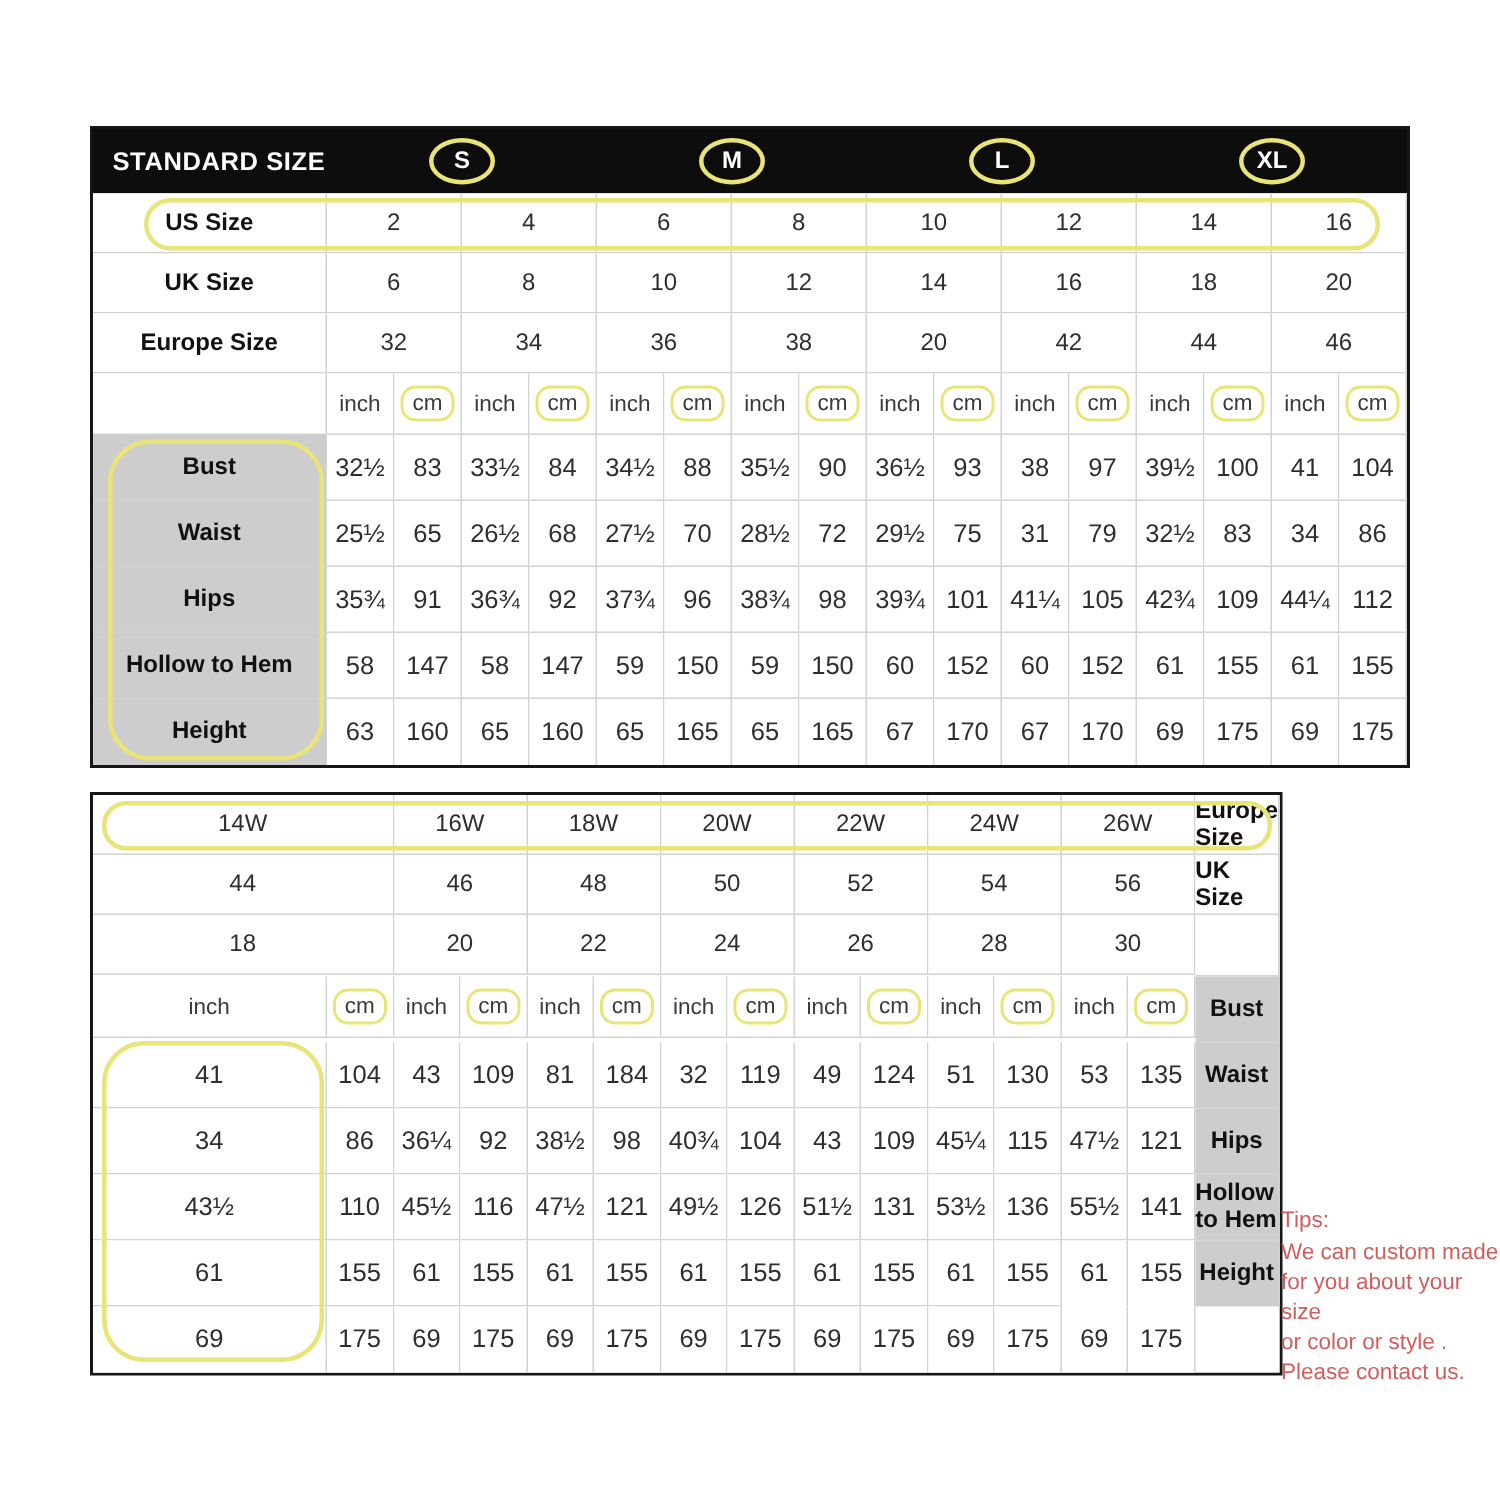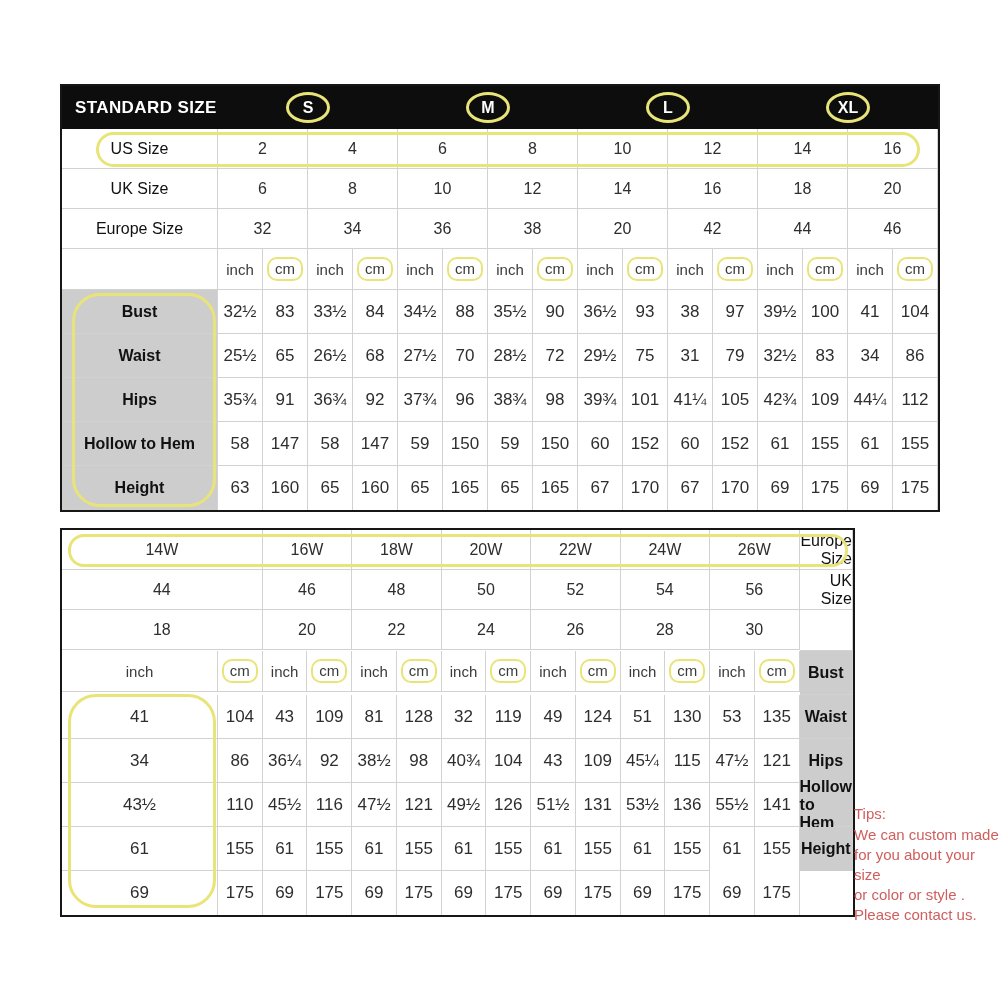"US Size" .hlabel { font-weight: normal -> bold; text-align: right -> none }
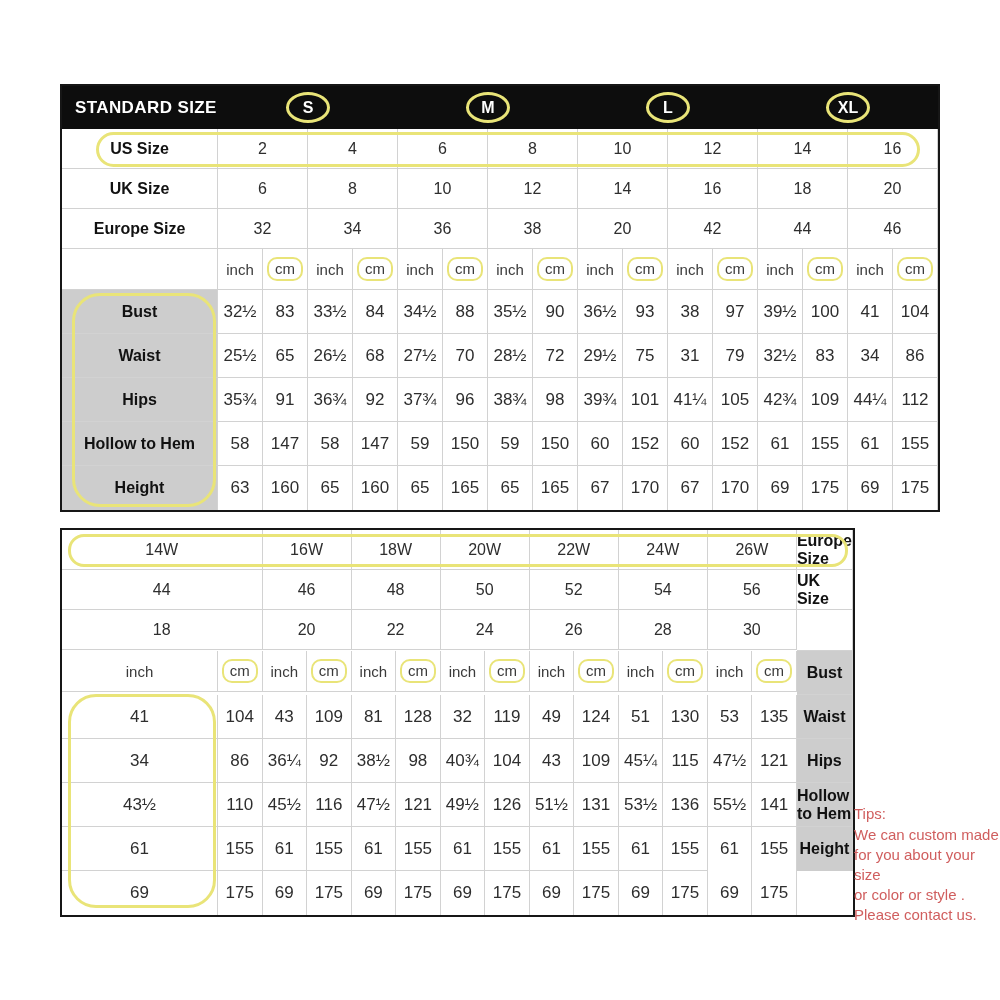"128" div.cell { text: 128 -> 184 }
